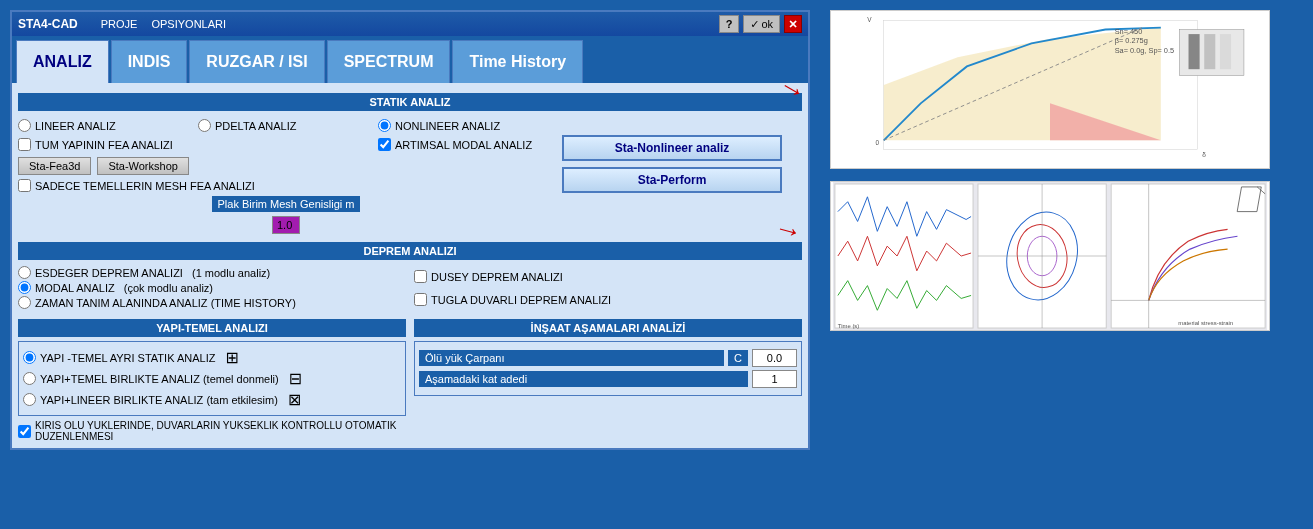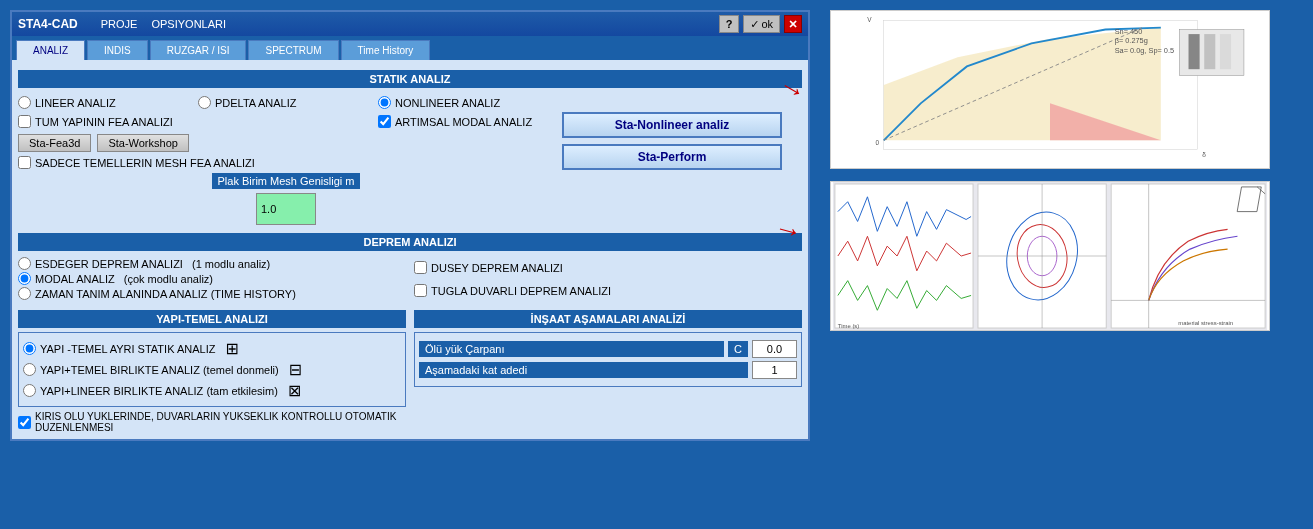"ANALIZ" .tab { font-size: 10px -> 16px; font-weight: normal -> bold; padding: 4px 16px -> 12px 16px }
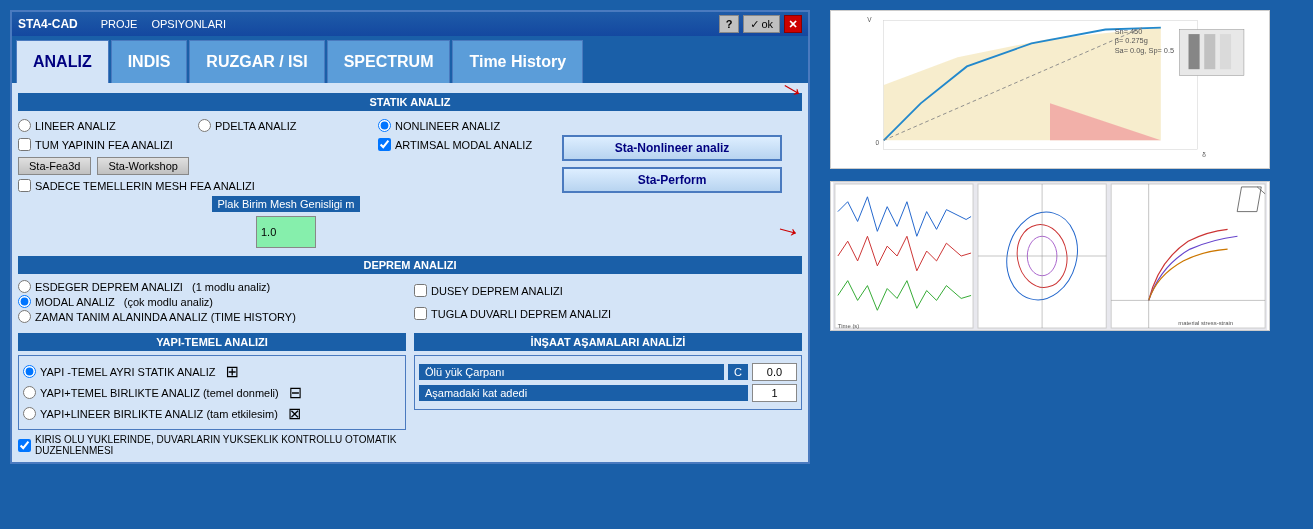"1.0" .input-field { background: #86efac -> #a21caf; padding: 9px 4px -> 2px 4px; width: 60px -> 28px }
